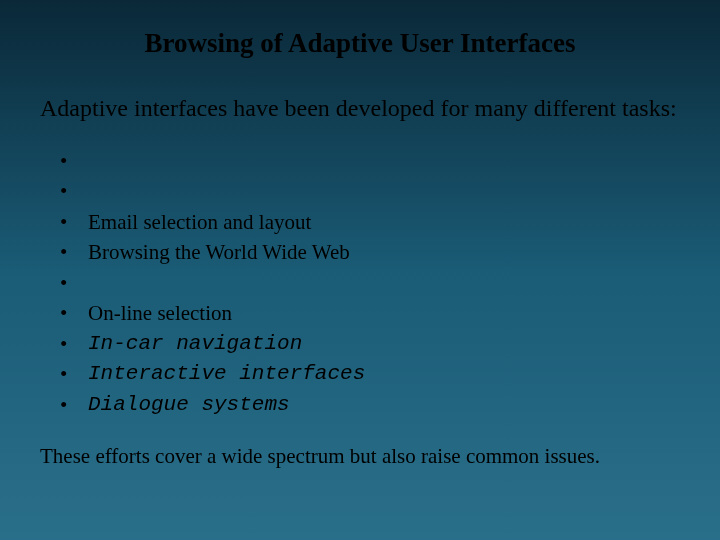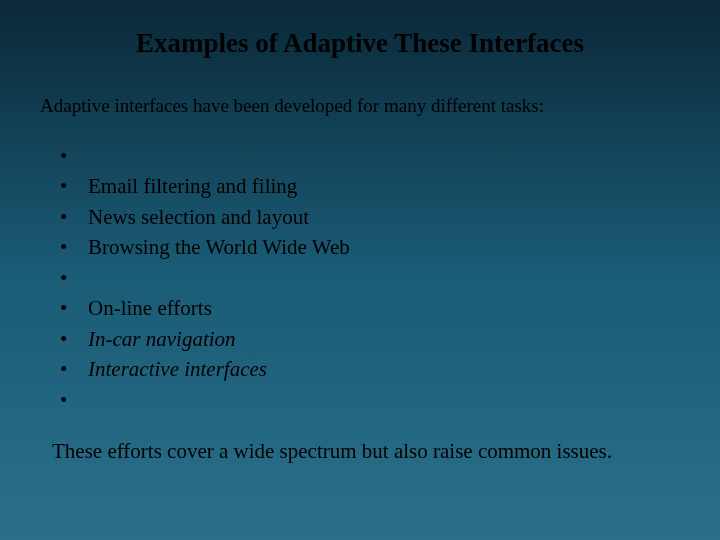"Examples of Adaptive These Interfaces" h1.title { text: Examples of Adaptive These -> Browsing of Adaptive User }
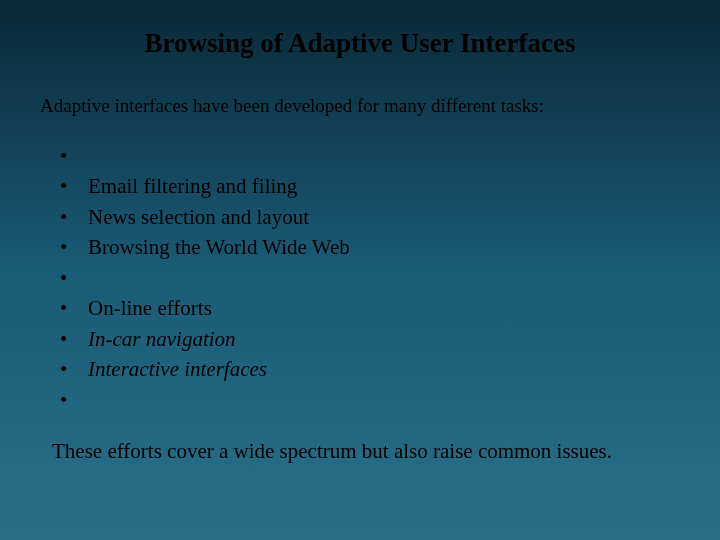"Adaptive interfaces have been developed" .intro { font-size: 19px -> 24px }
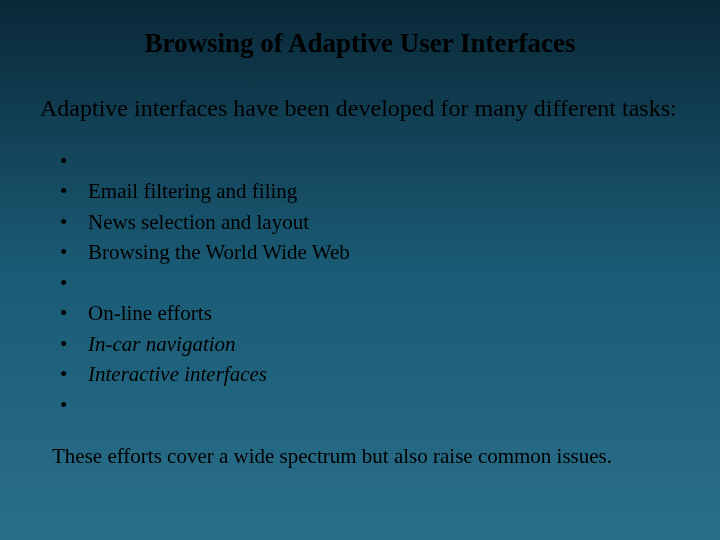"Email filtering and filing" span { html: <span>Email filtering and filing</span> -> none }
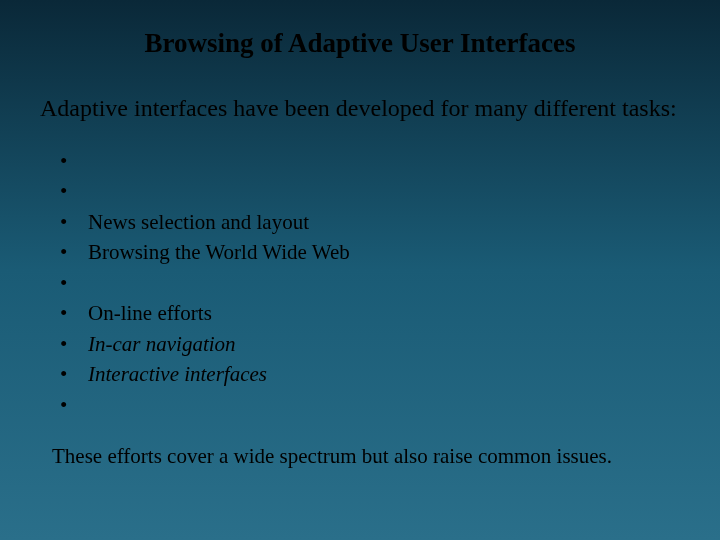"News selection and layout" span { text: News -> Email }
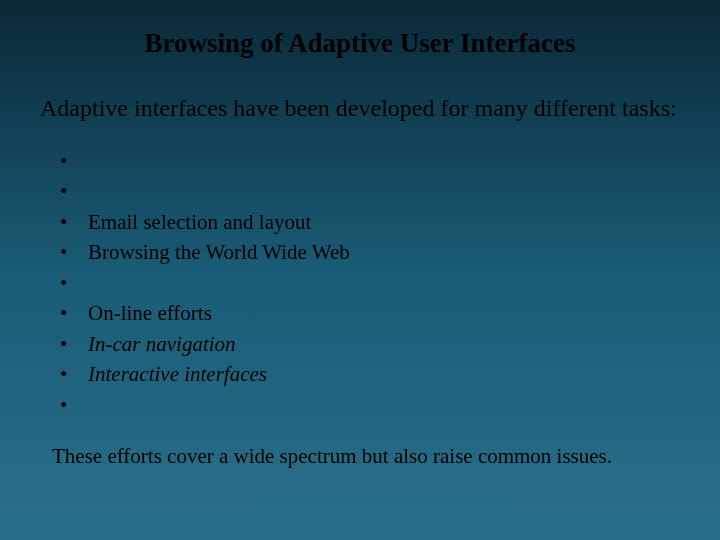"On-line efforts" span { text: efforts -> selection }
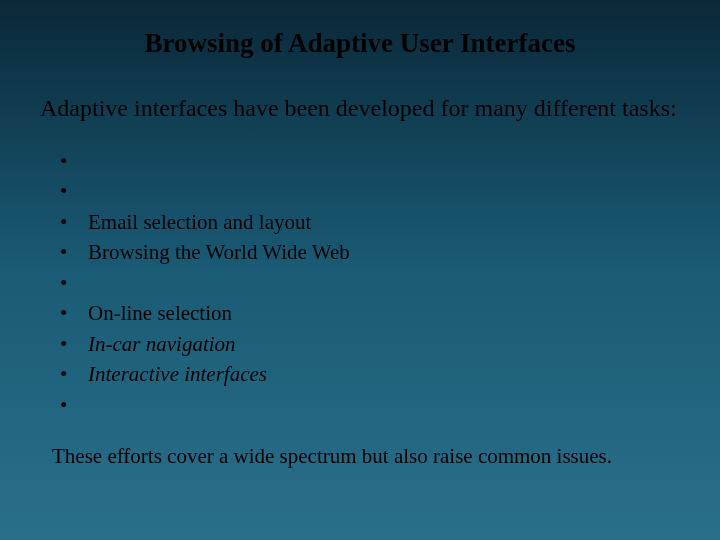"In-car navigation" .italic { font-family: none -> Liberation Mono, monospace }
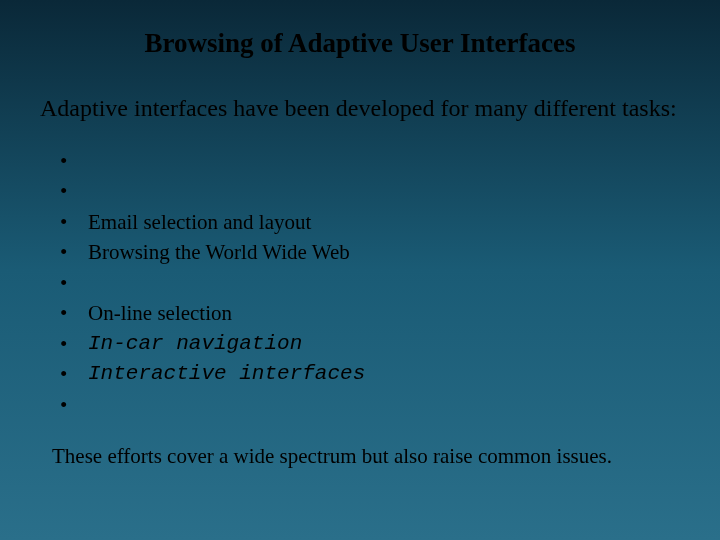"Dialogue systems" span.italic { html: none -> <span>Dialogue systems</span> }
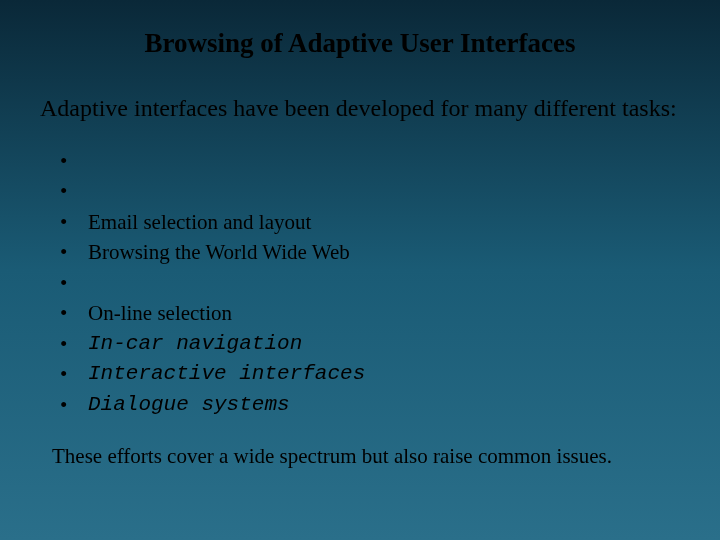"These efforts cover a wide" .outro { padding: 24px 40px 0 52px -> 24px 40px 0 40px }
